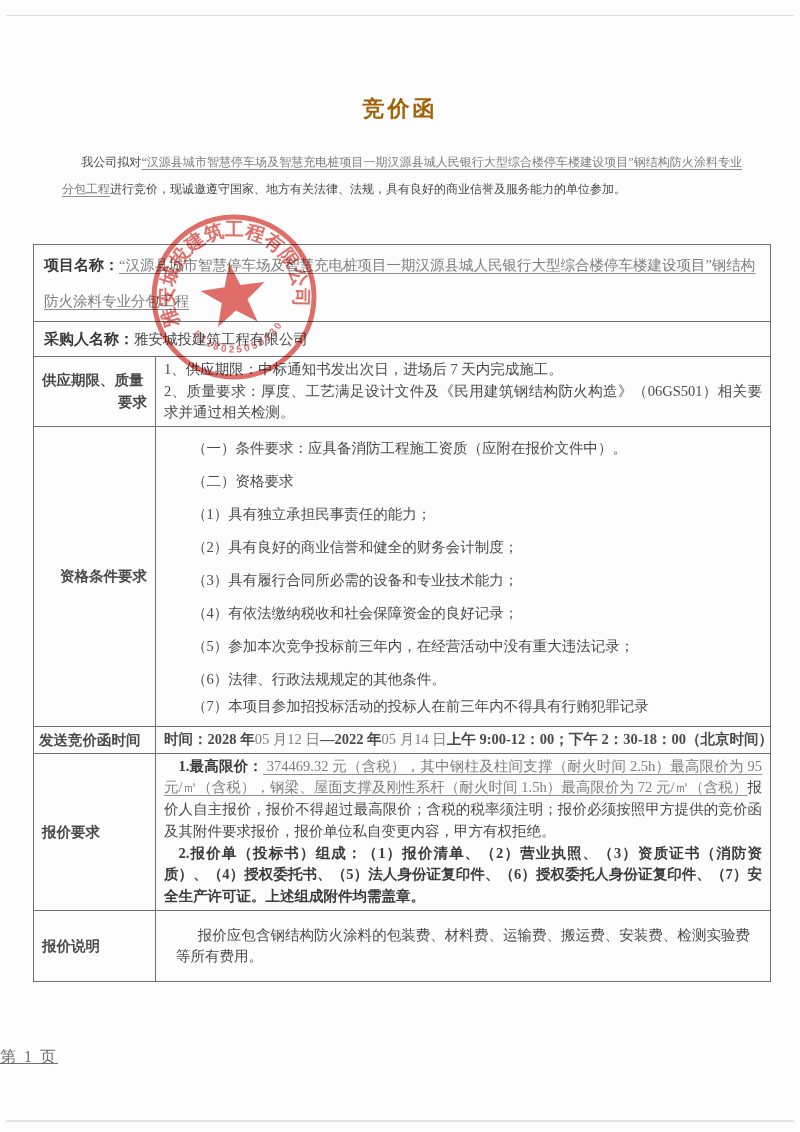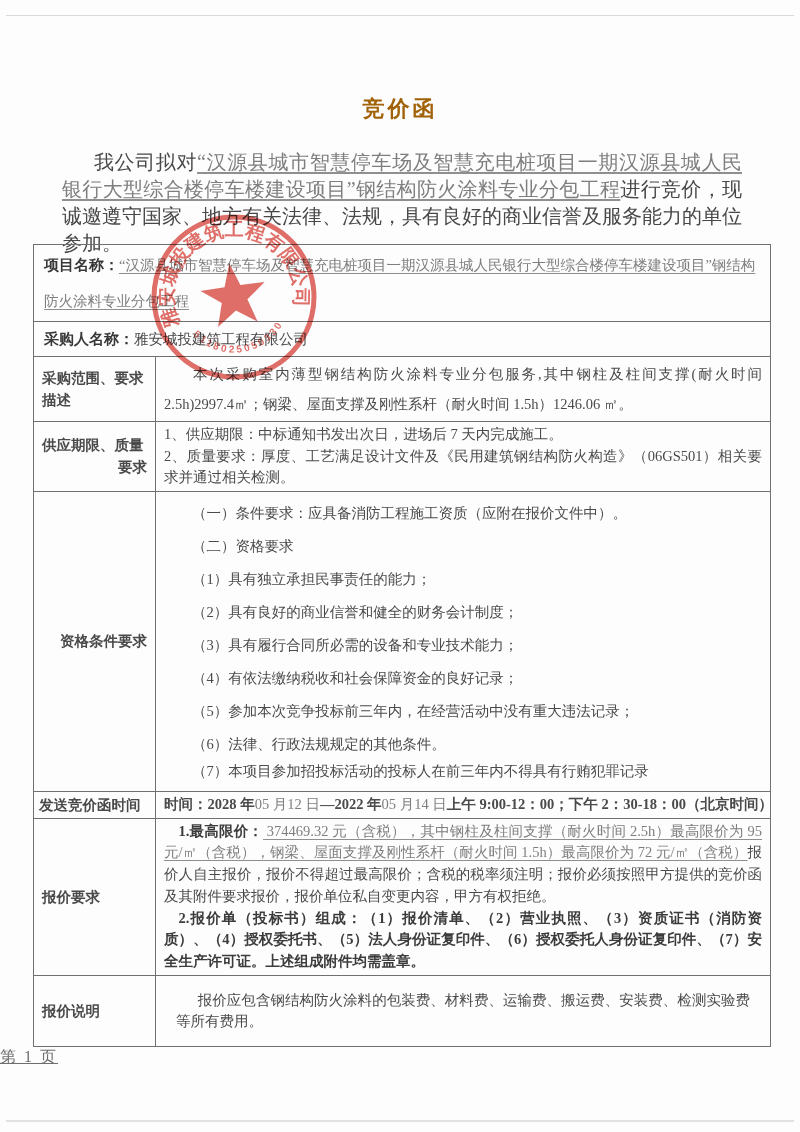"我公司拟对“汉源县城市智慧停车场及智慧充电桩项目一期汉源县城人民银行大型综合楼停" .intro { font-size: 20px -> 12px }
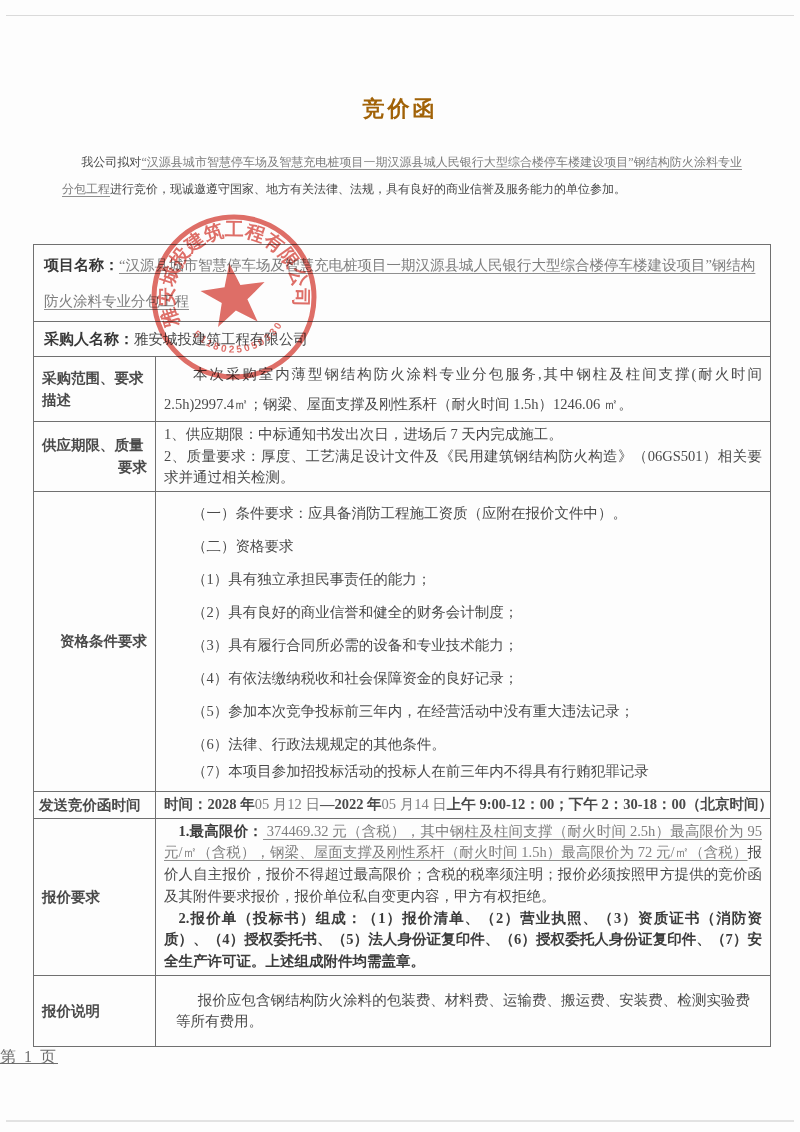"采购范围、要求" tr { html: <tr> <td> <div>采购范围、要求</div> <div>描述</div> </td> <td> <p>本次采购室内薄型钢结构防火涂料专业分包服务,其中钢柱及柱间支撑(耐火时间 2.5h)2997.4㎡；钢梁、屋面支撑及刚性系杆（耐火时间 1.5h）1246.06 ㎡。</p> </td> </tr> -> none }
